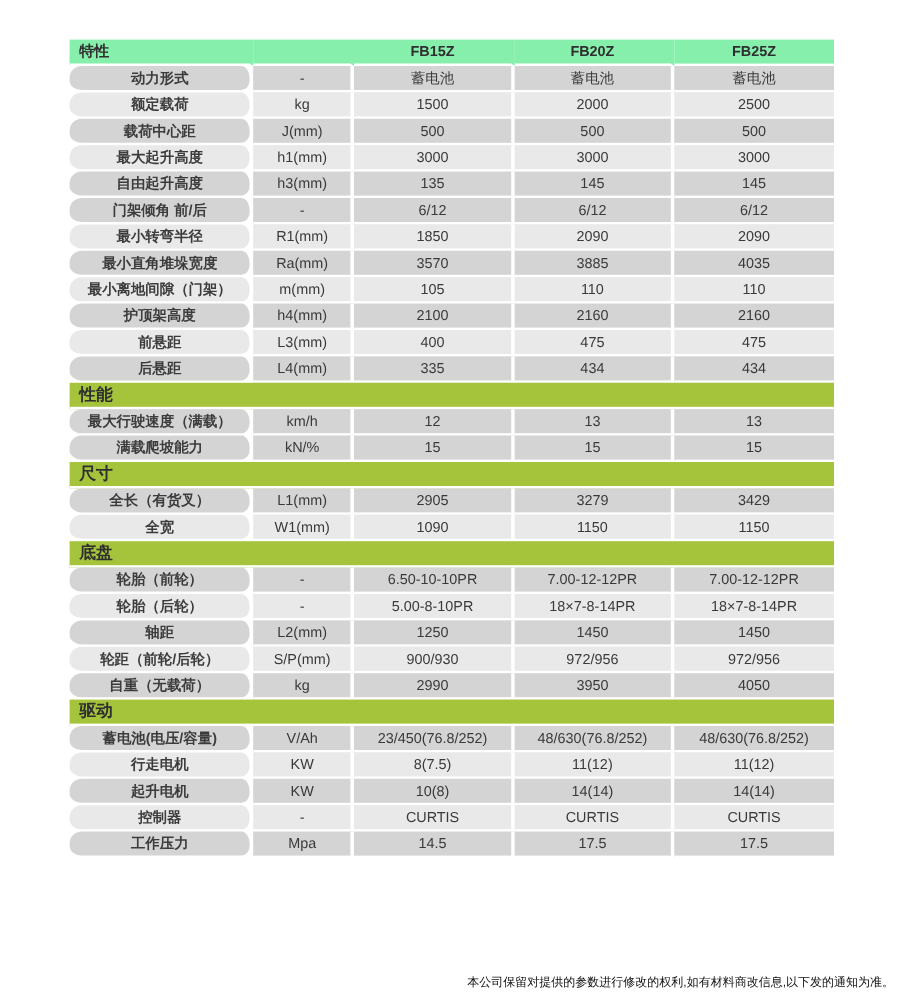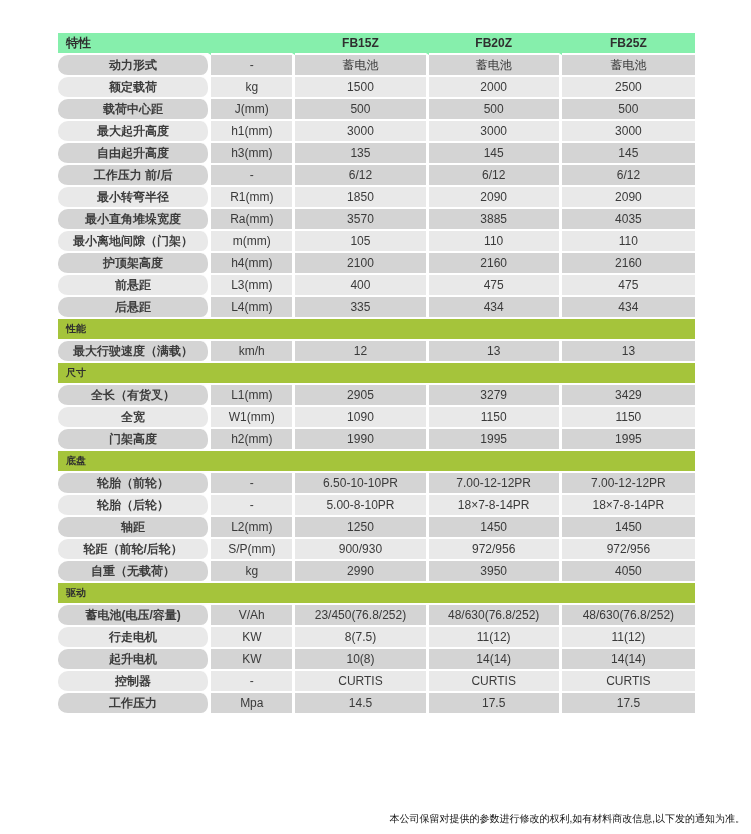"工作压力 前/后" td.label { text: 工作压力 -> 门架倾角 }
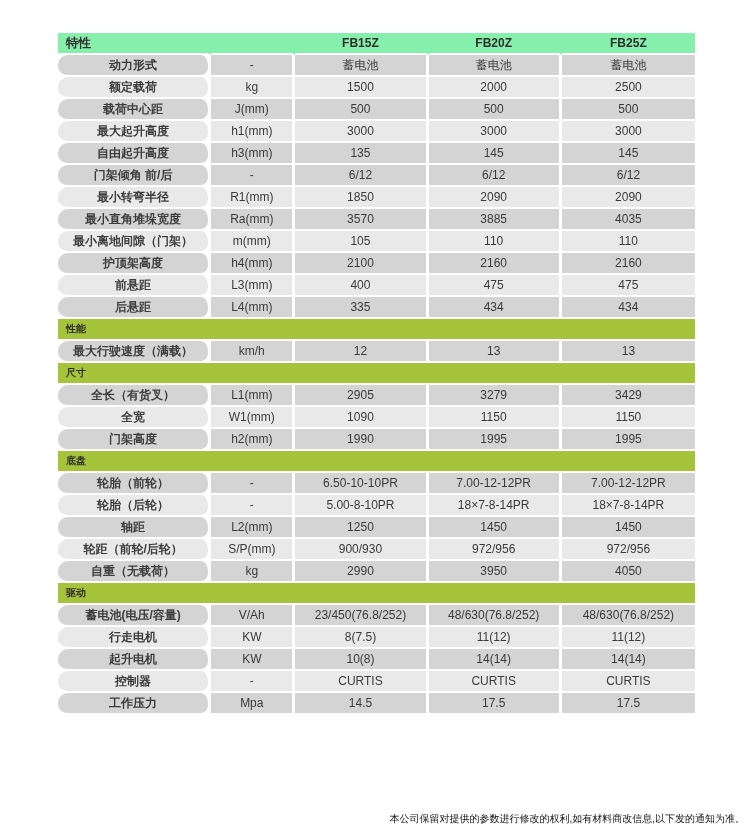"性能" tr.section-row td { font-size: 10px -> 14px }
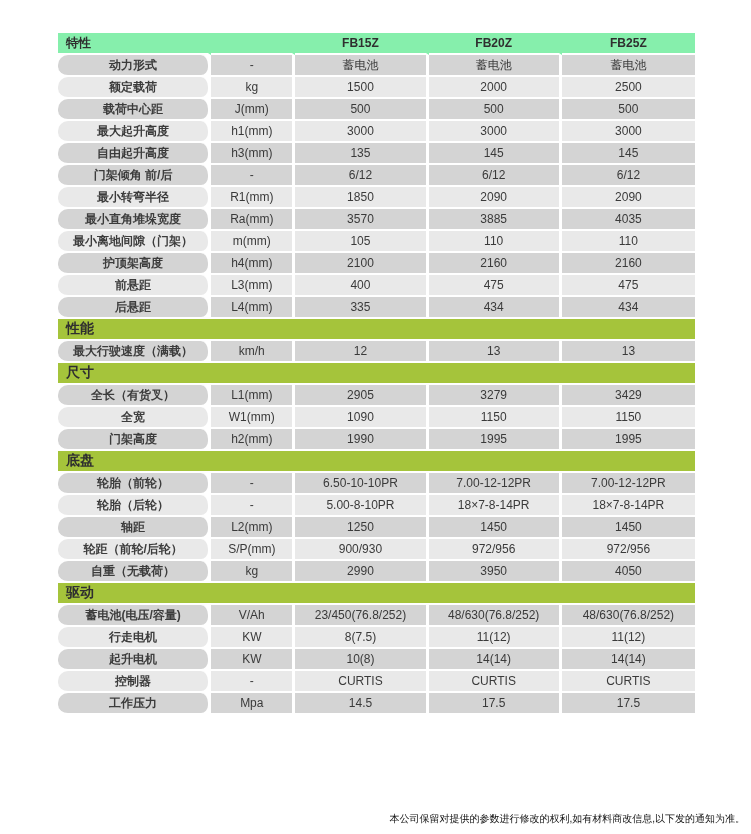"满载爬坡能力" tr.r-dark { html: none -> <tr> <td>满载爬坡能力</td> <td>kN/%</td> <td>15</td> <td>15</td> <td>15</td> </tr> }
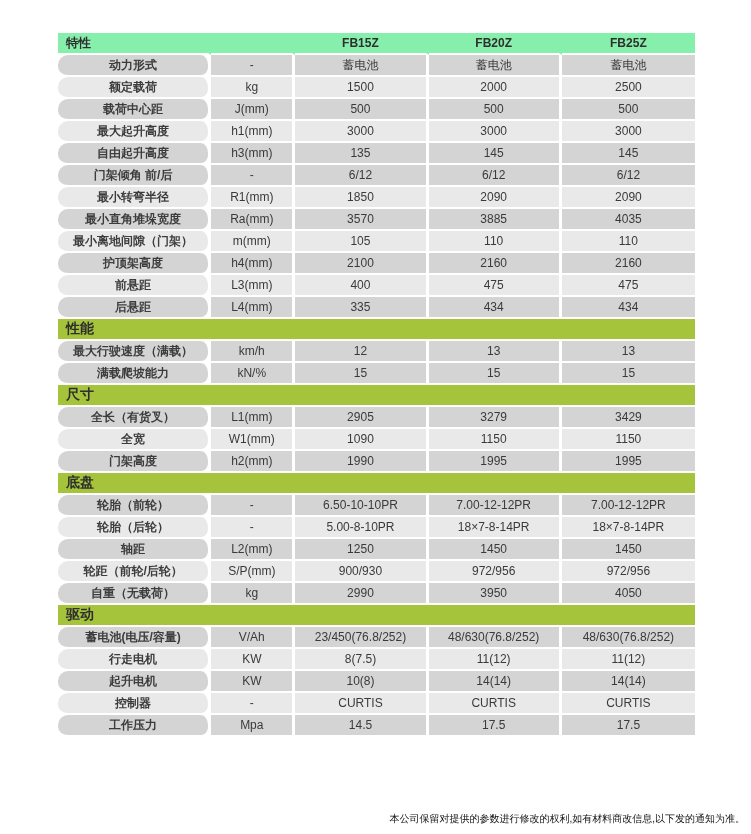"门架高度" tr.r-dark { html: <tr> <td>门架高度</td> <td>h2(mm)</td> <td>1990</td> <td>1995</td> <td>1995</td> </tr> -> none }
